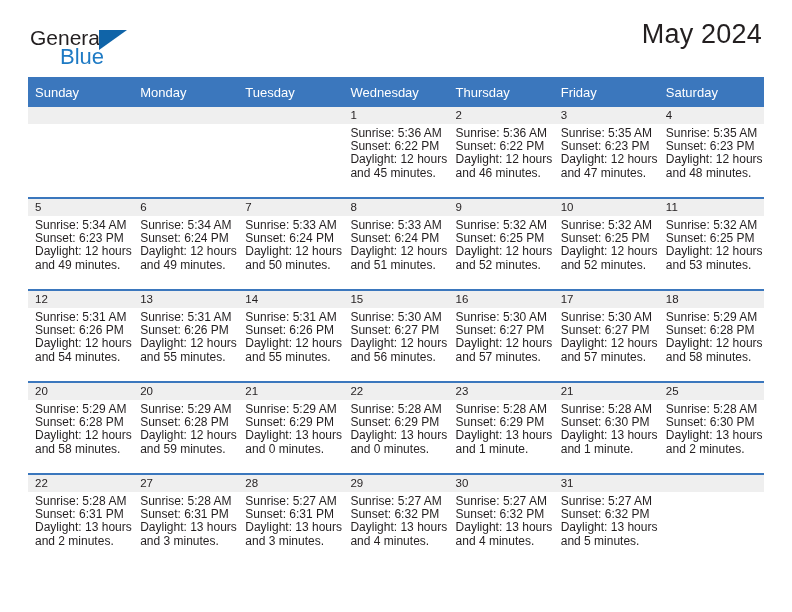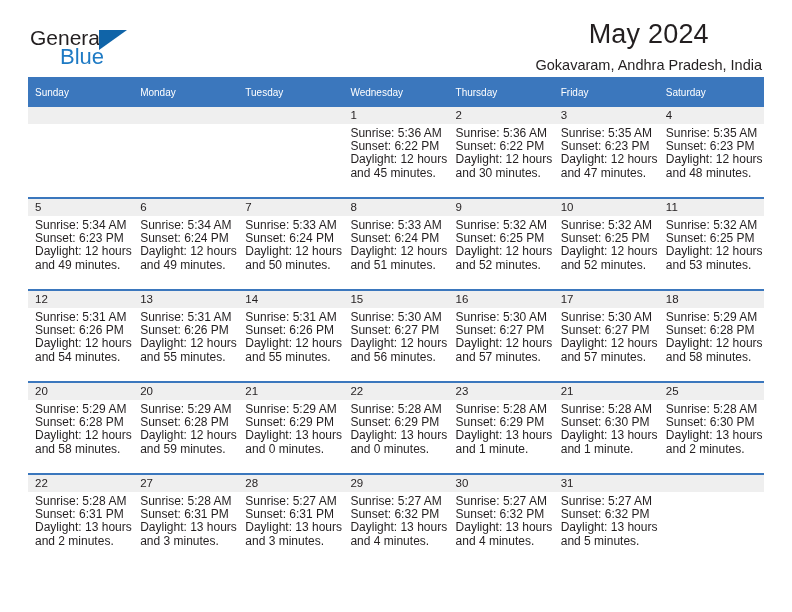"May 2024" .titles { text-align: center -> left }
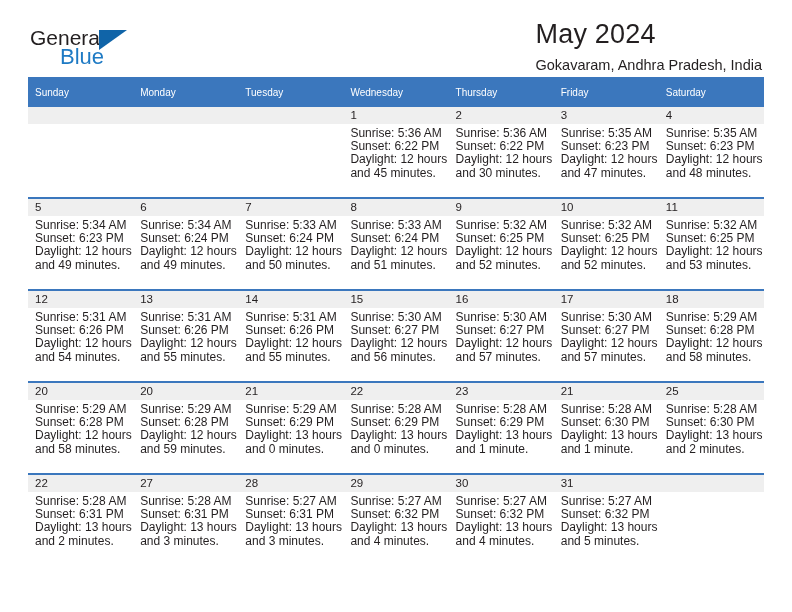"Gokavaram, Andhra Pradesh, India" div.cal-subtitle { html: <div>Gokavaram, Andhra Pradesh, India</div> -> none }
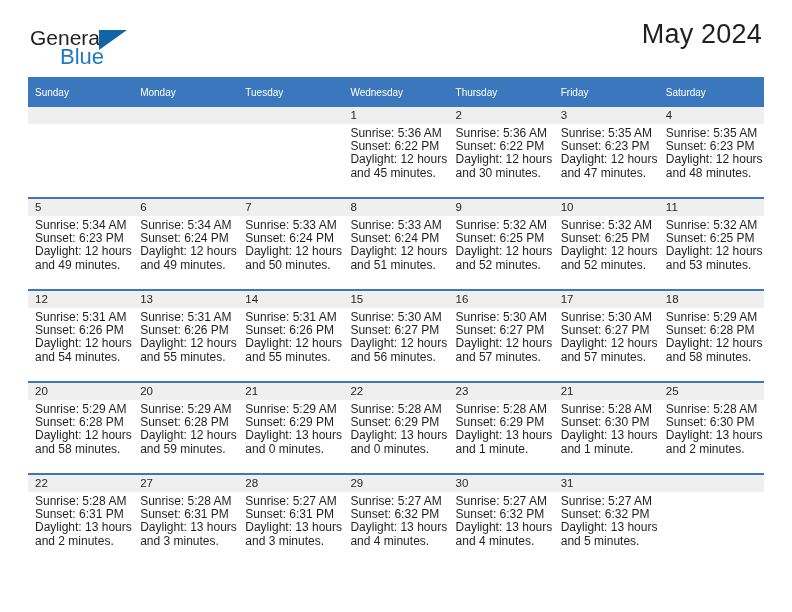"Sunday" .calendar th { font-size: 10px -> 13px }
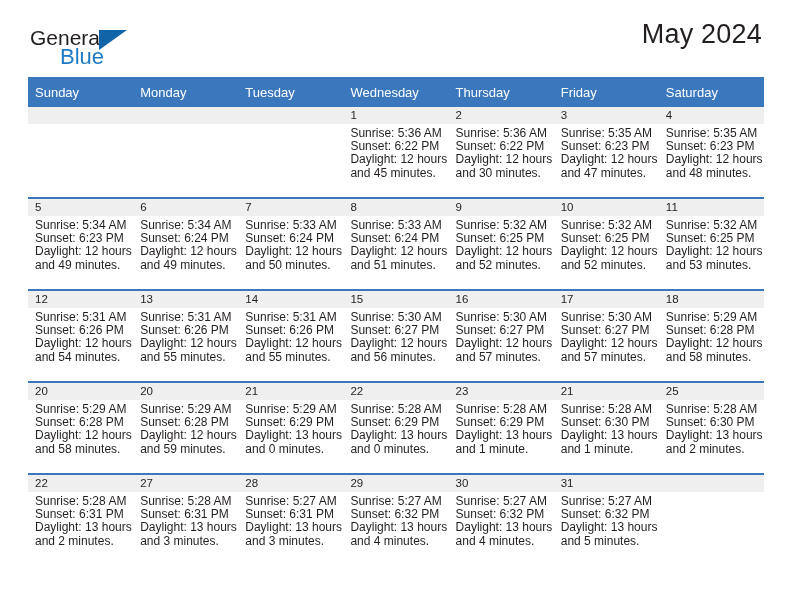"and 30 minutes." div { text: 30 -> 46 }
